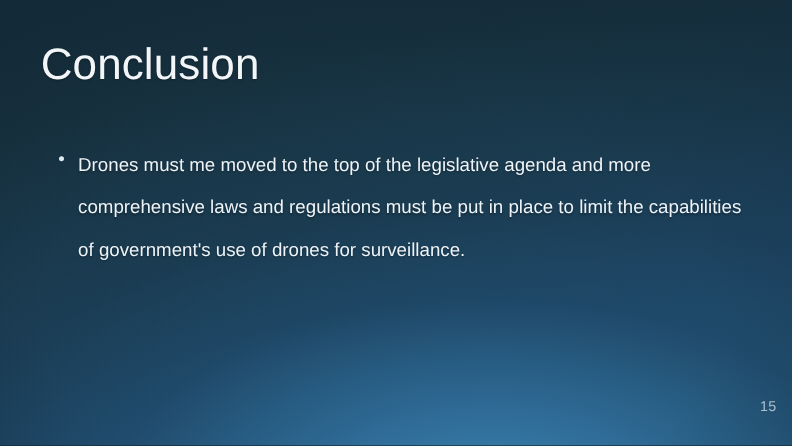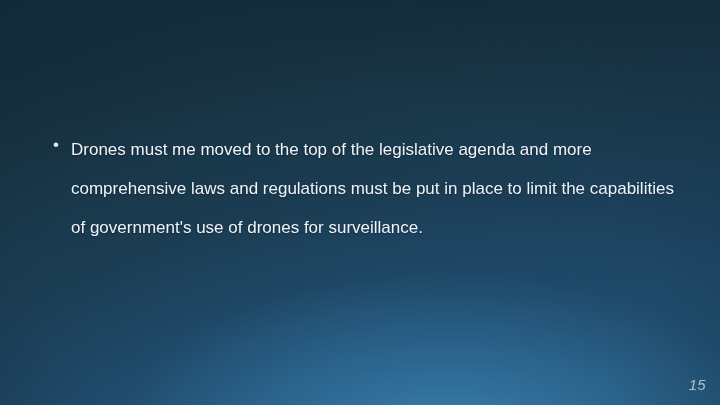"Conclusion" div { html: none -> <div>Conclusion</div> }
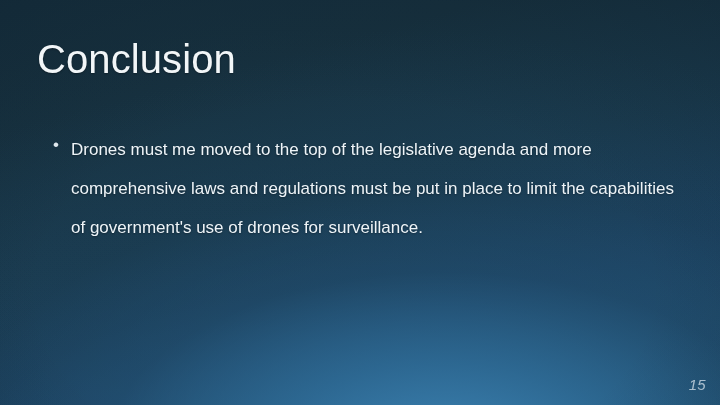"15" #page-number { bottom: 12px -> 28px; font-size: 15px -> 13px; font-style: italic -> none }
